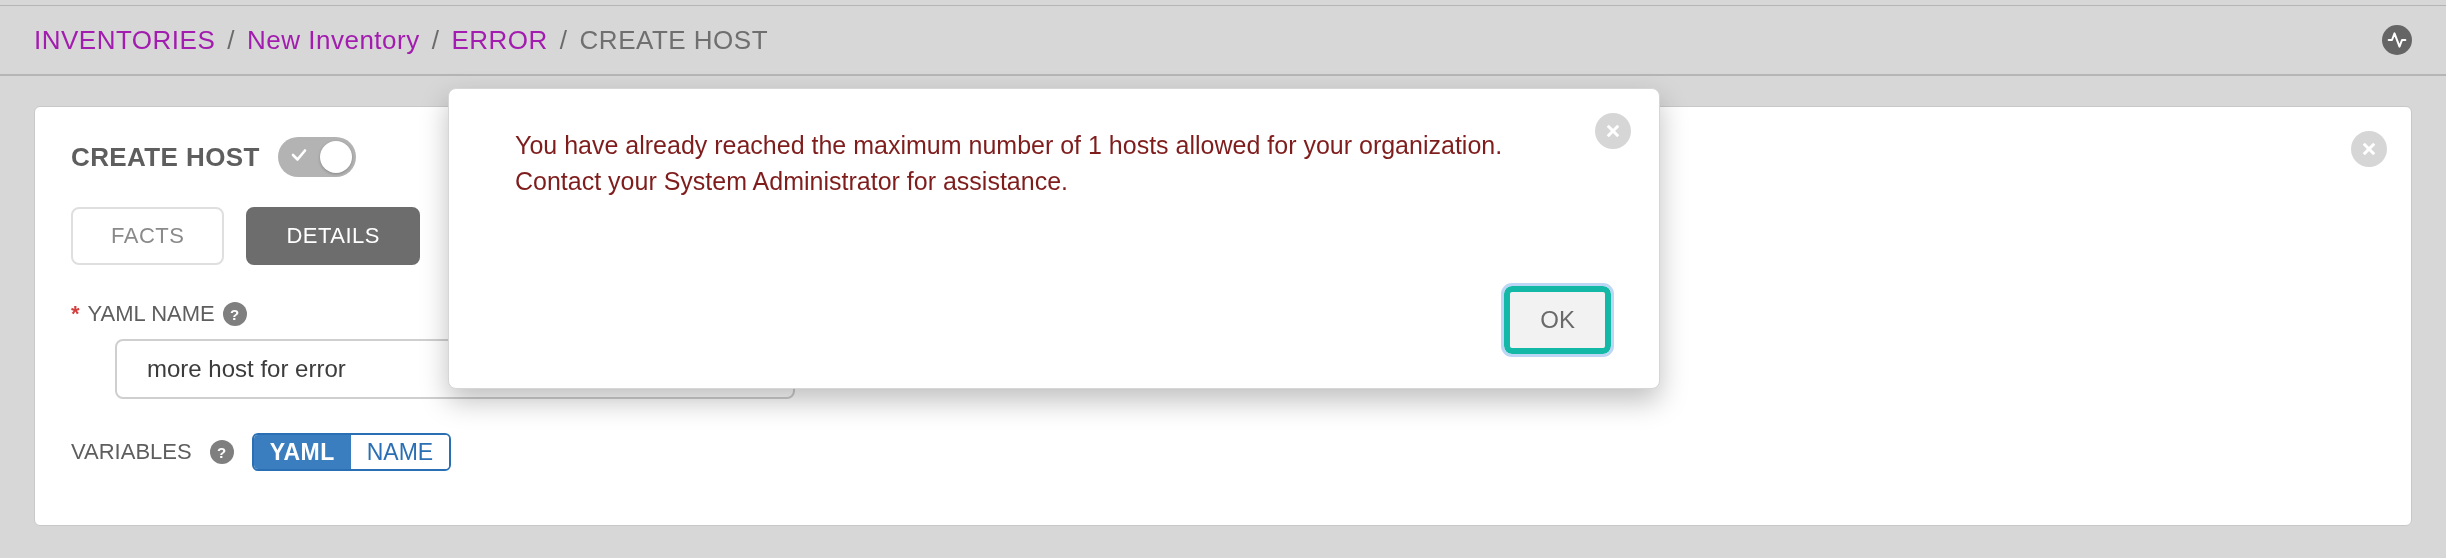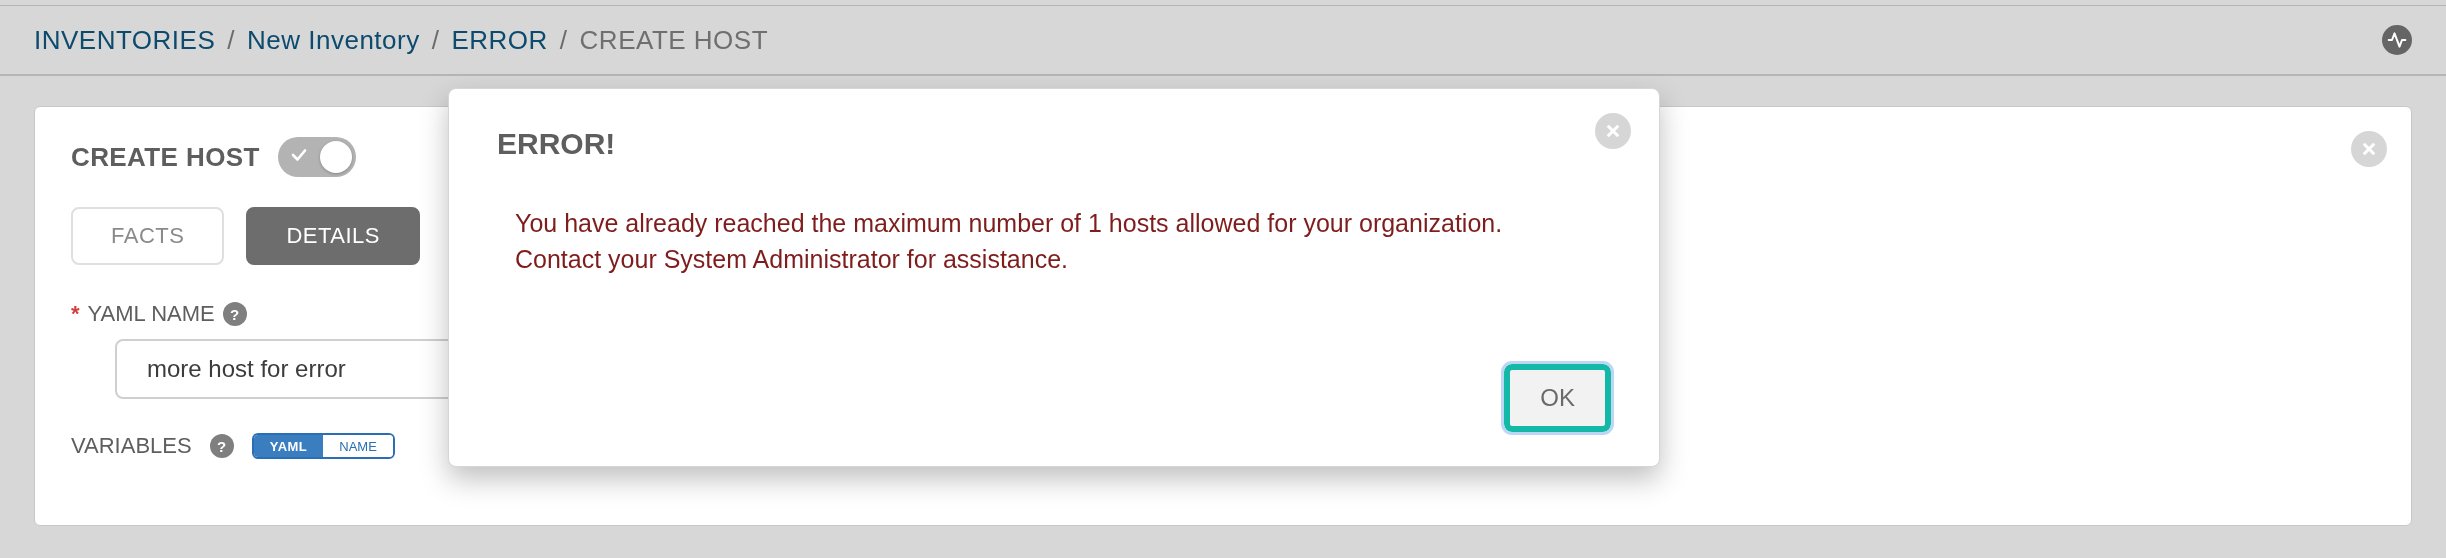"INVENTORIES" .breadcrumb .link { color: #0c4a6e -> #a21caf }
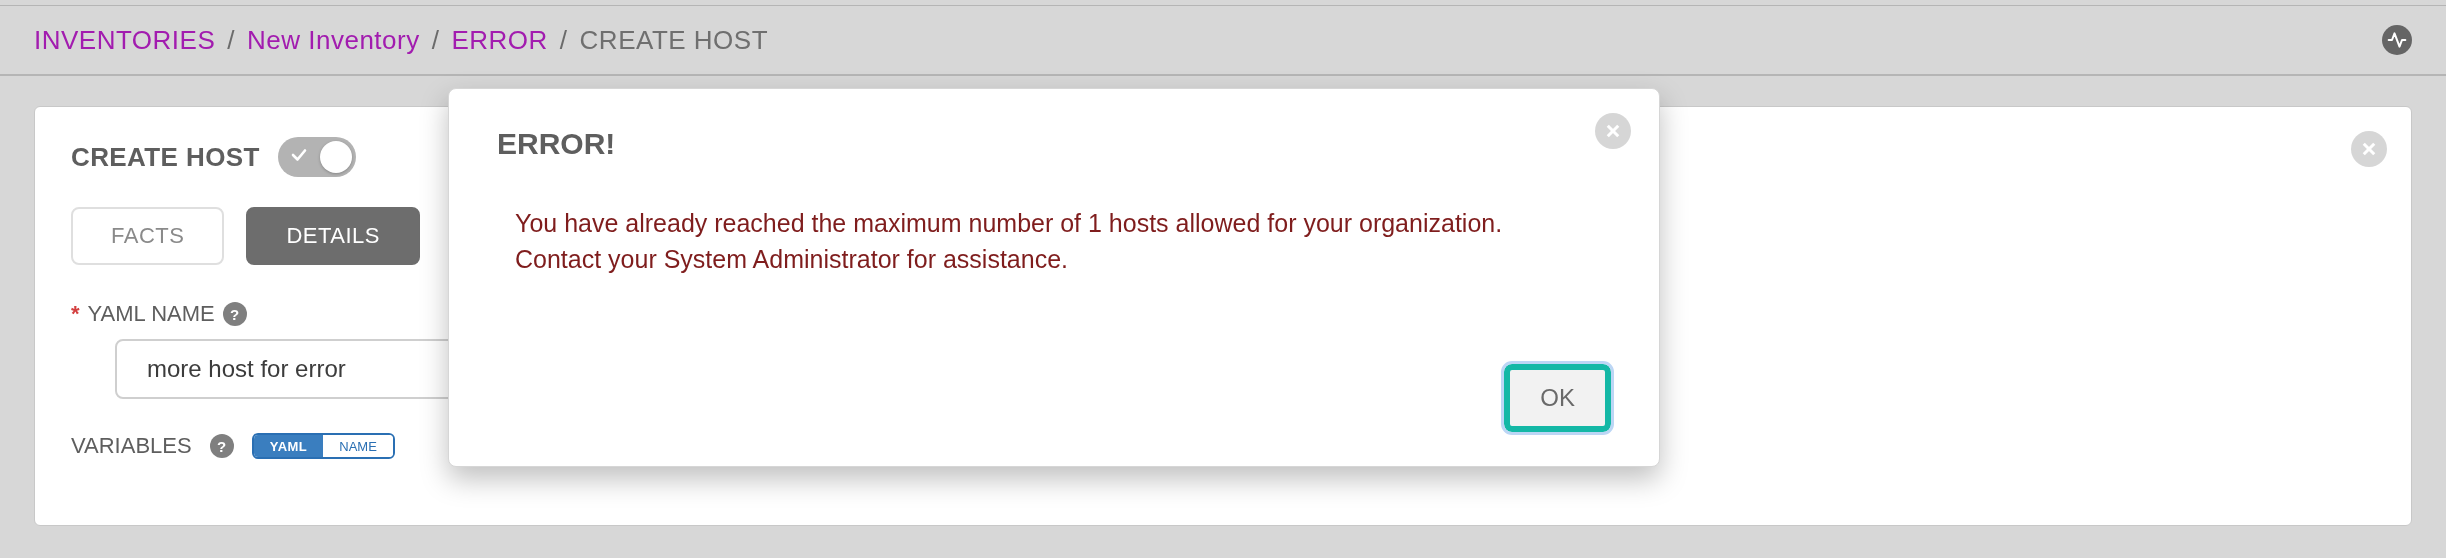"ERROR!" div.modal-title { html: <div>ERROR!</div> -> none }
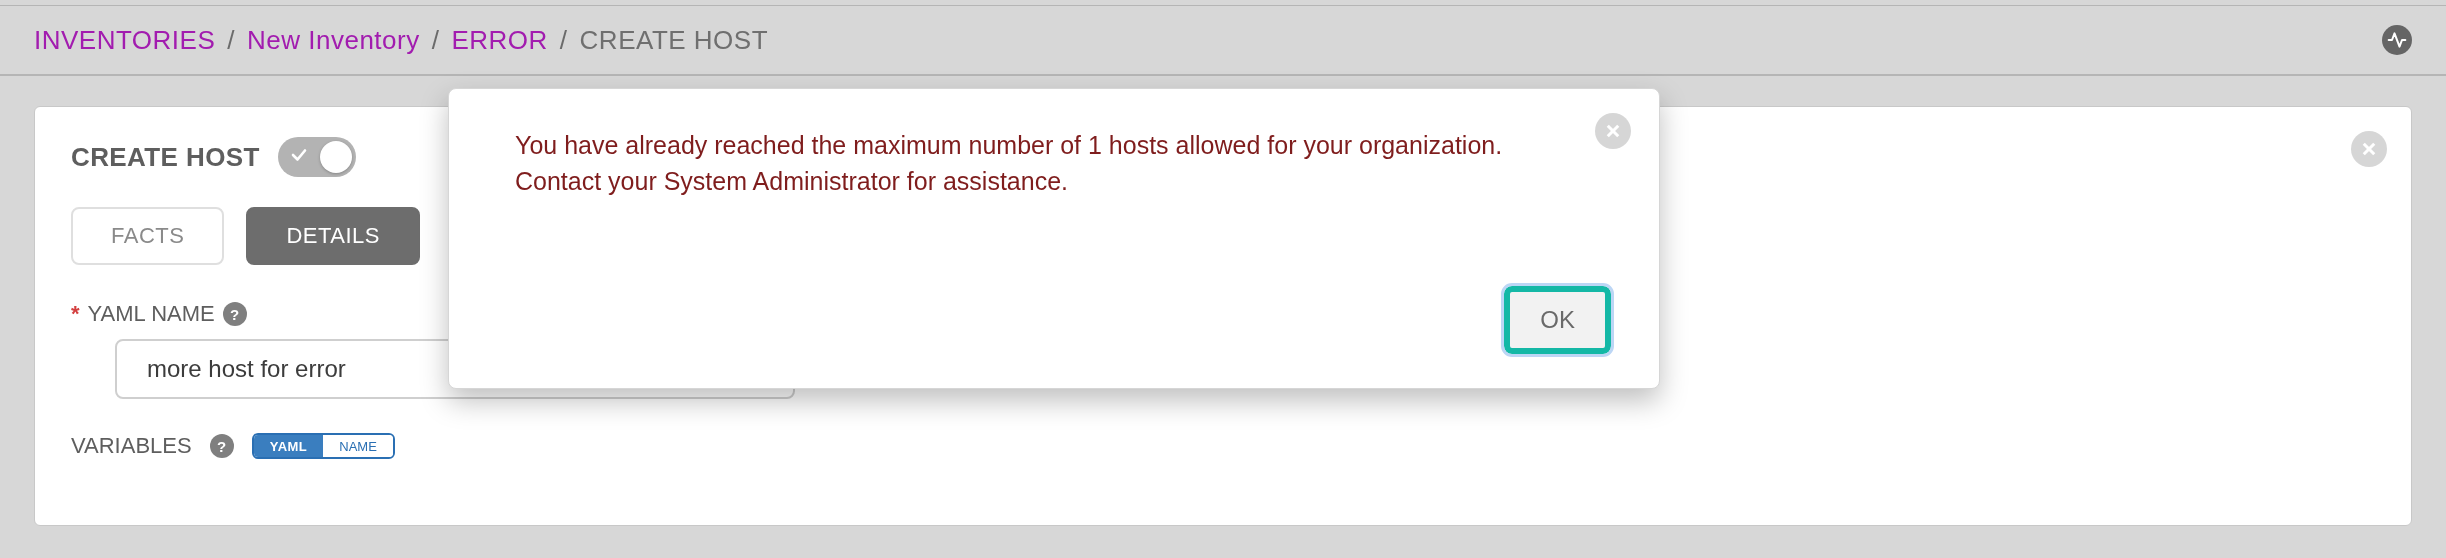"YAML" .pill-group { font-size: 13px -> 23px }
